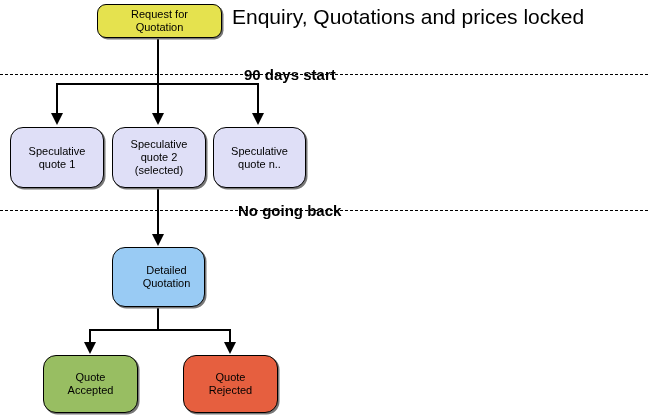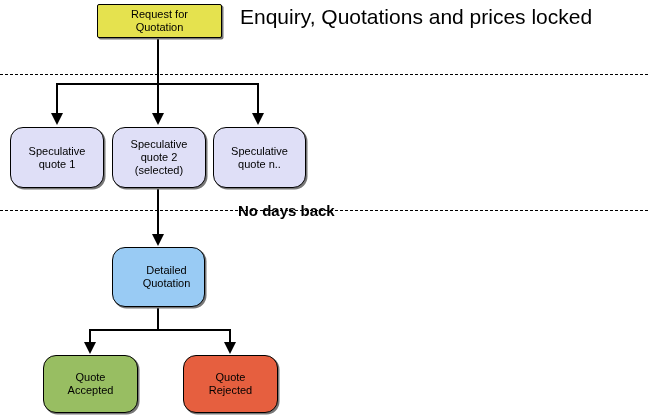"Request for" .r8 { border-radius: 2px -> 9px }
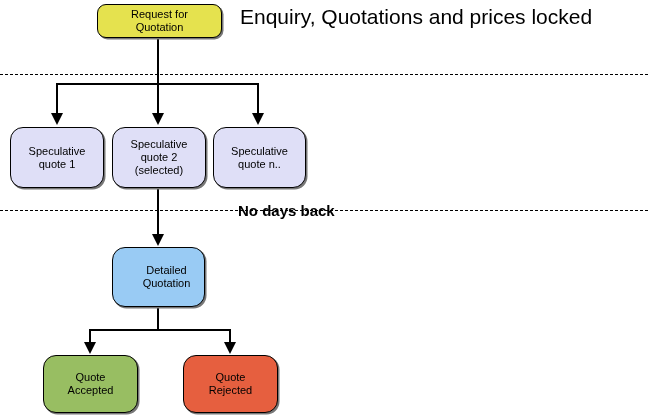"Enquiry, Quotations and prices locked" .annotation { margin-left: 8px -> none }
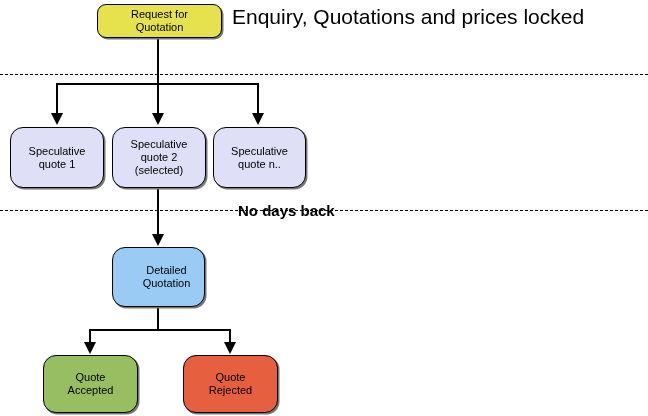"90 days start" div.annotation-bold { html: none -> <div>90 days start</div> }
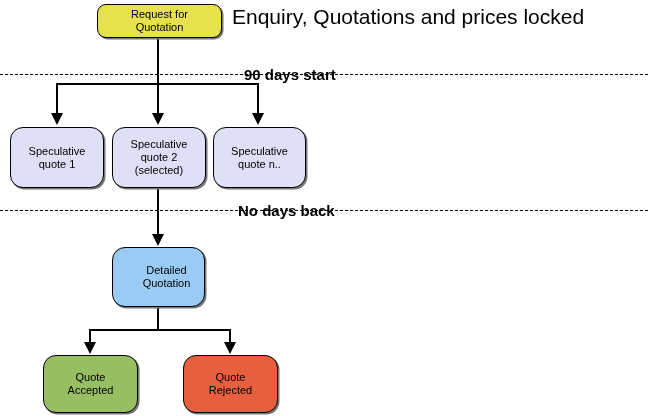"No days back" div.annotation-bold { text: days -> going }
